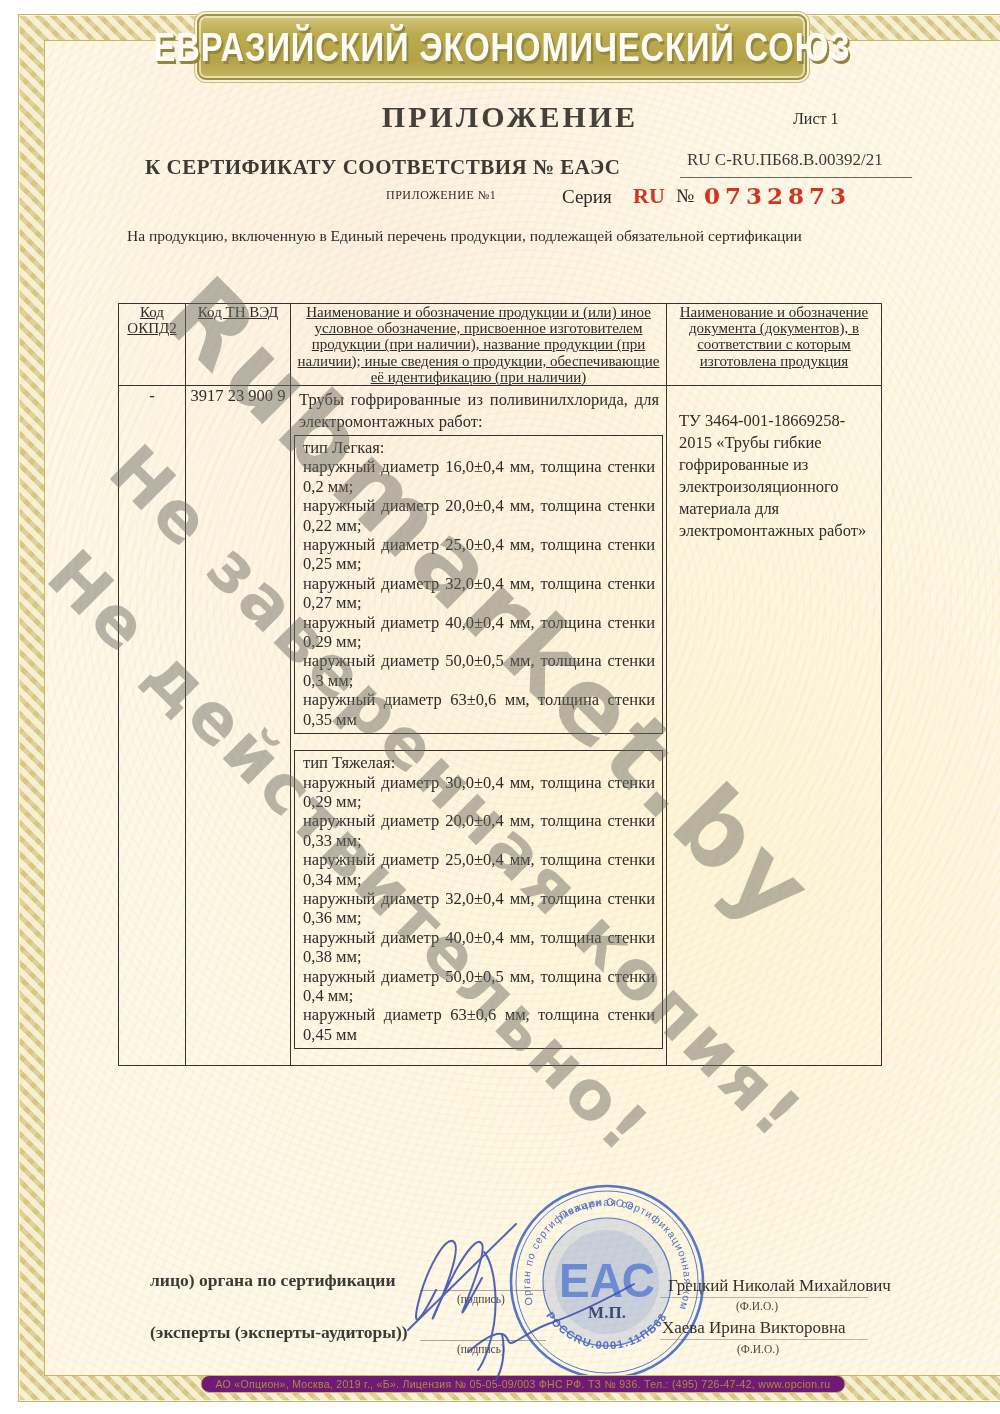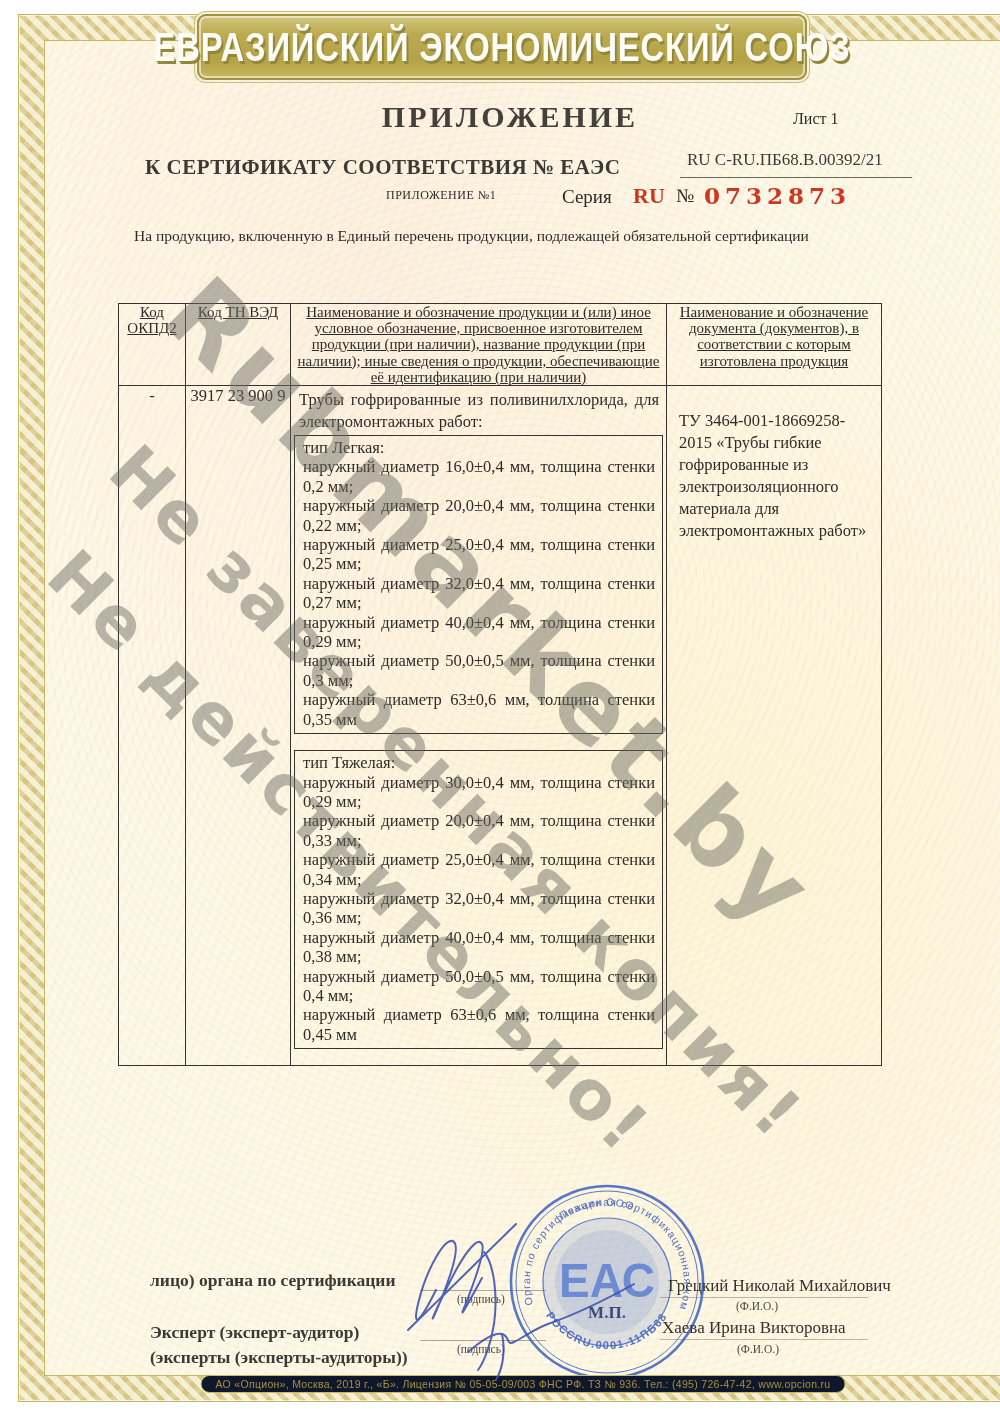"На продукцию, включенную в Единый" .note { left: 134px -> 127px }
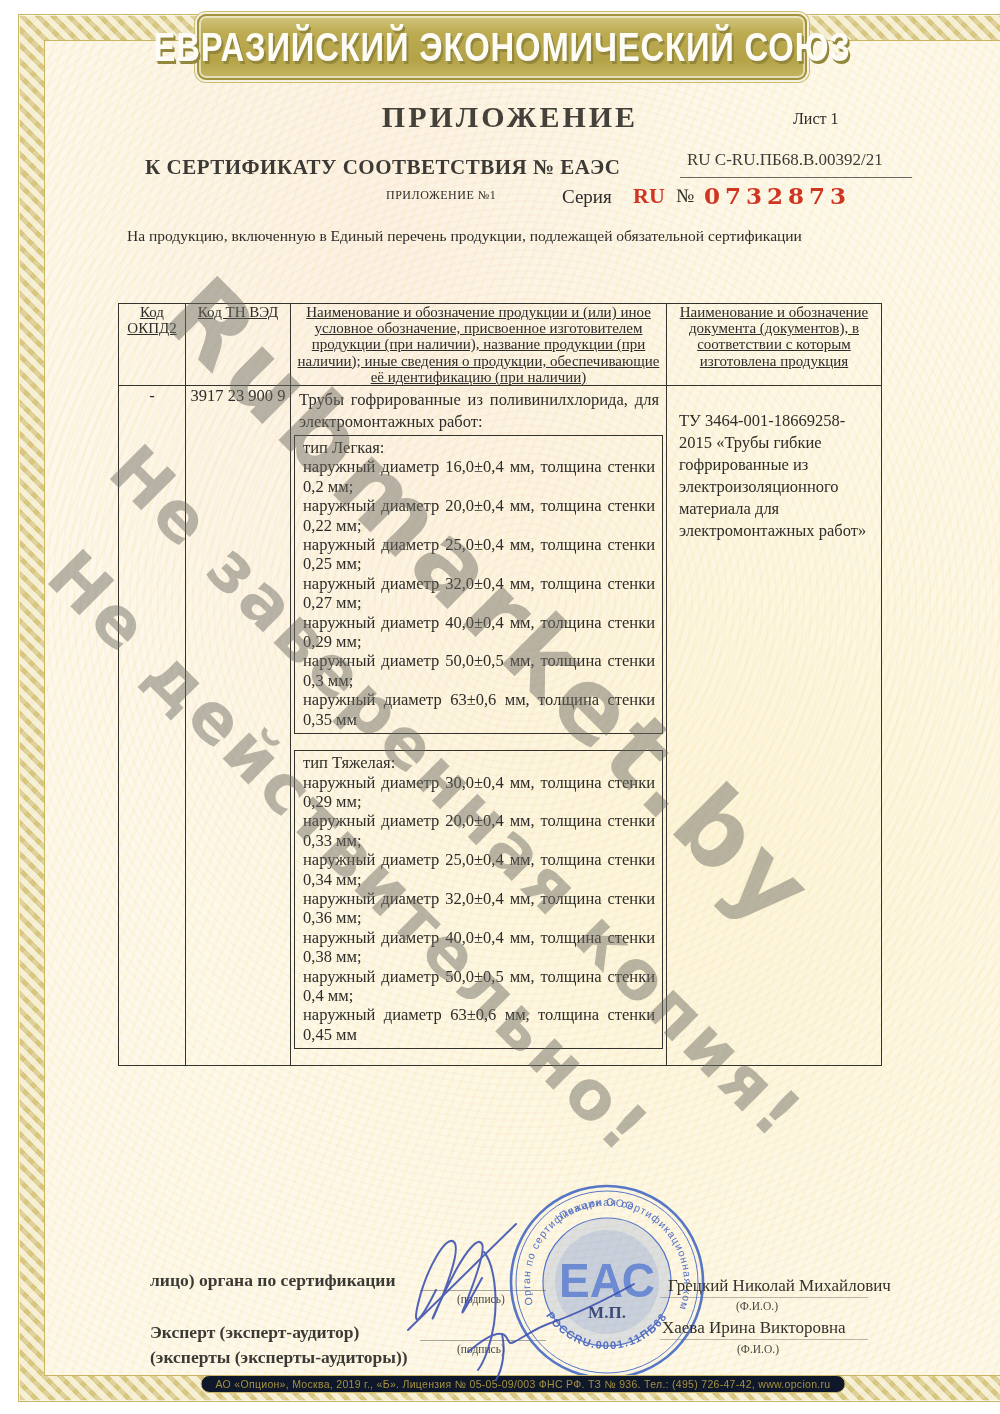"Эксперт (эксперт-аудитор)" div { html: <div>Эксперт (эксперт-аудитор)</div> -> none }
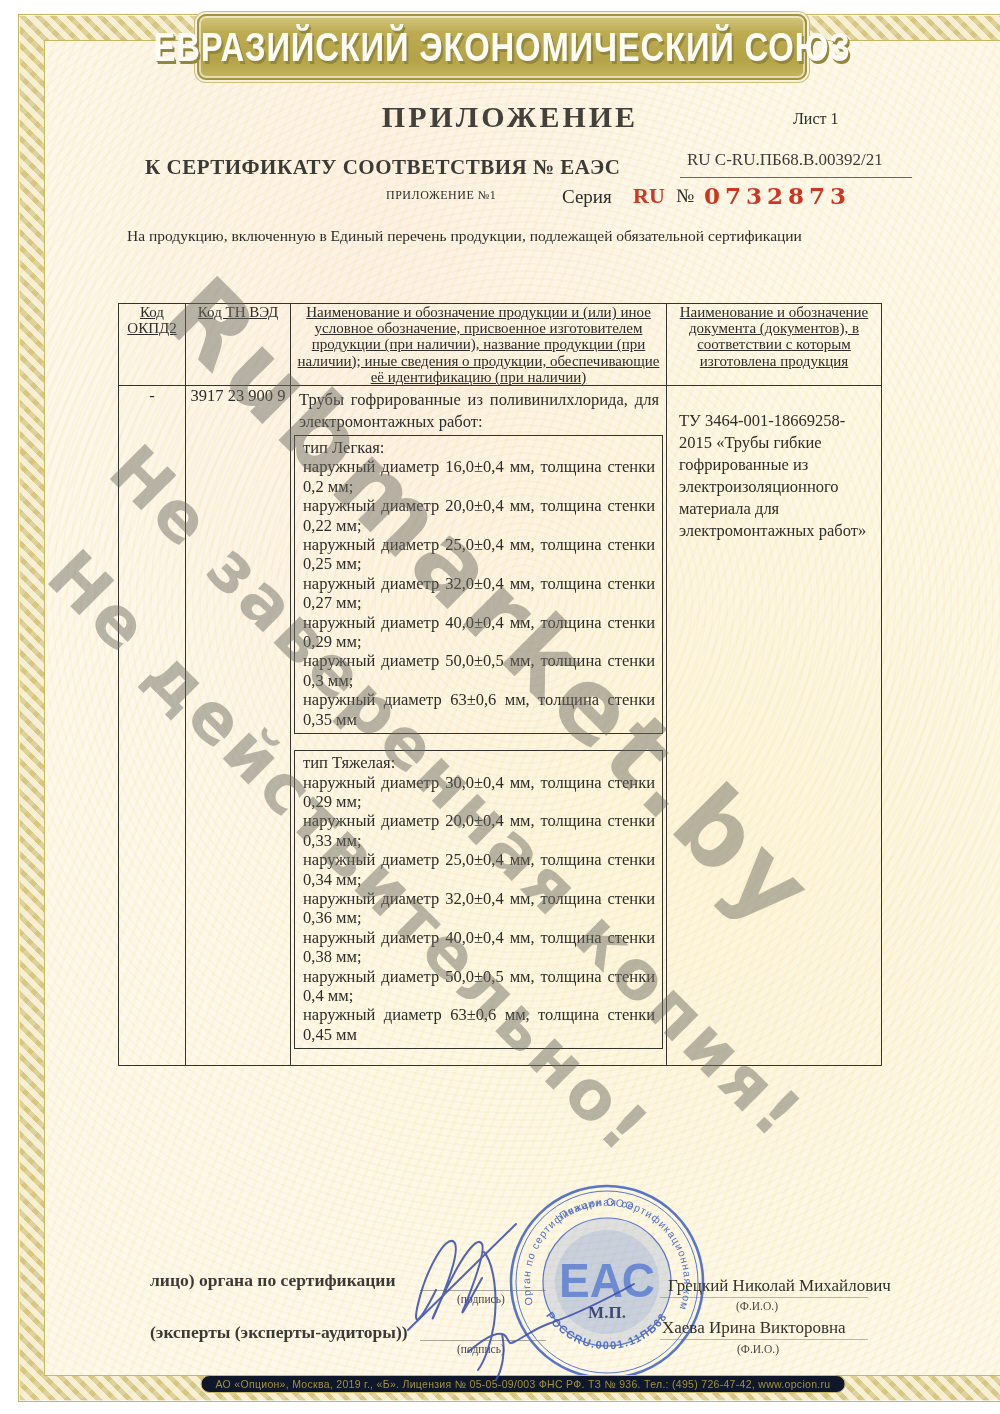"АО «Опцион», Москва, 2019 г.," .footer { background: #0f172a -> #701a75 }
